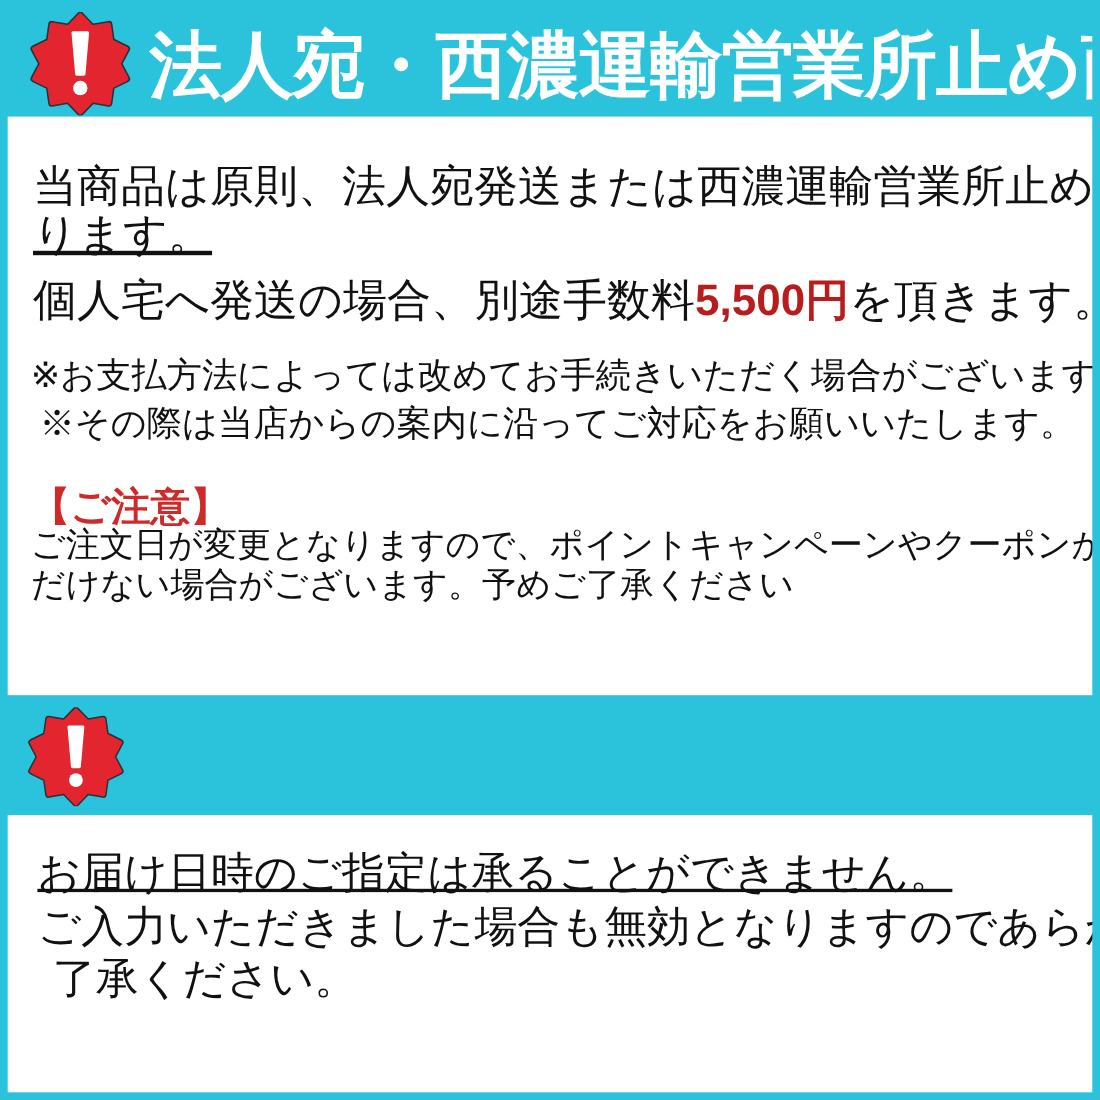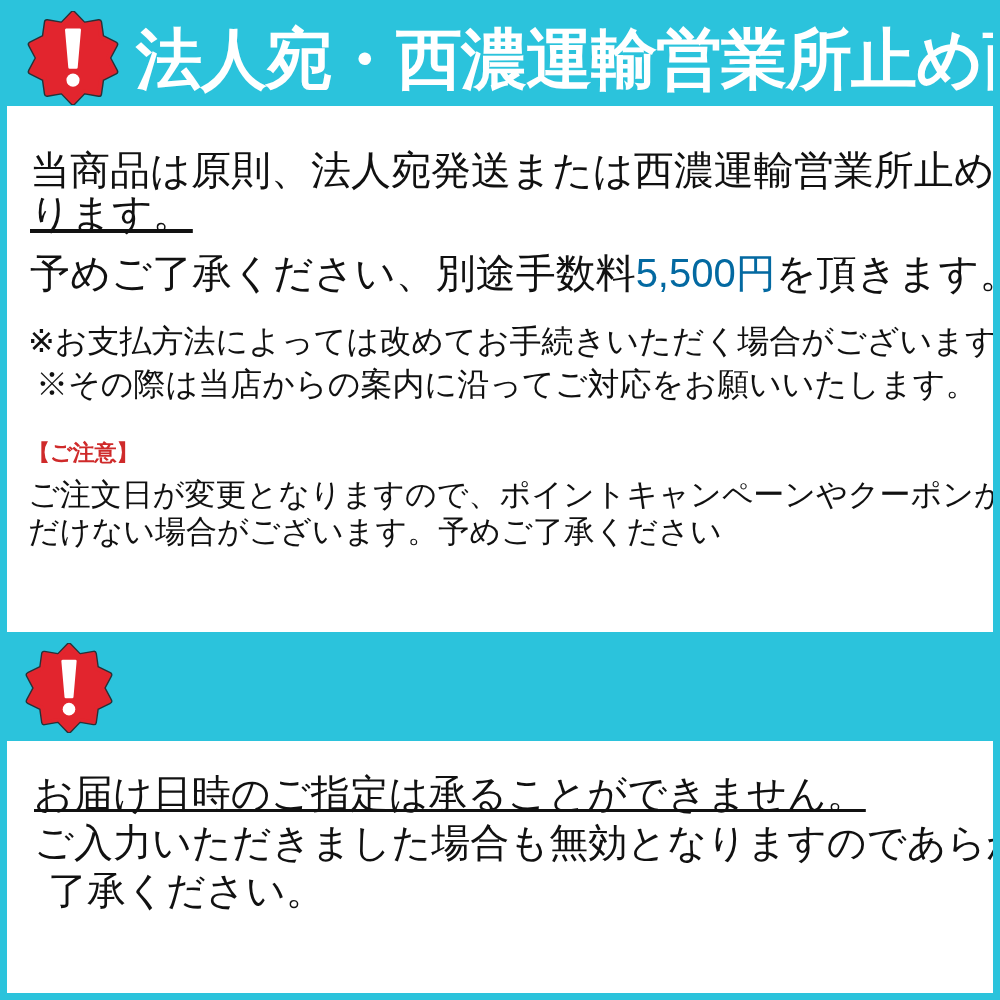"予めご了承ください、別途手数料" span { text: 予めご了承ください -> 個人宅へ発送の場合 }
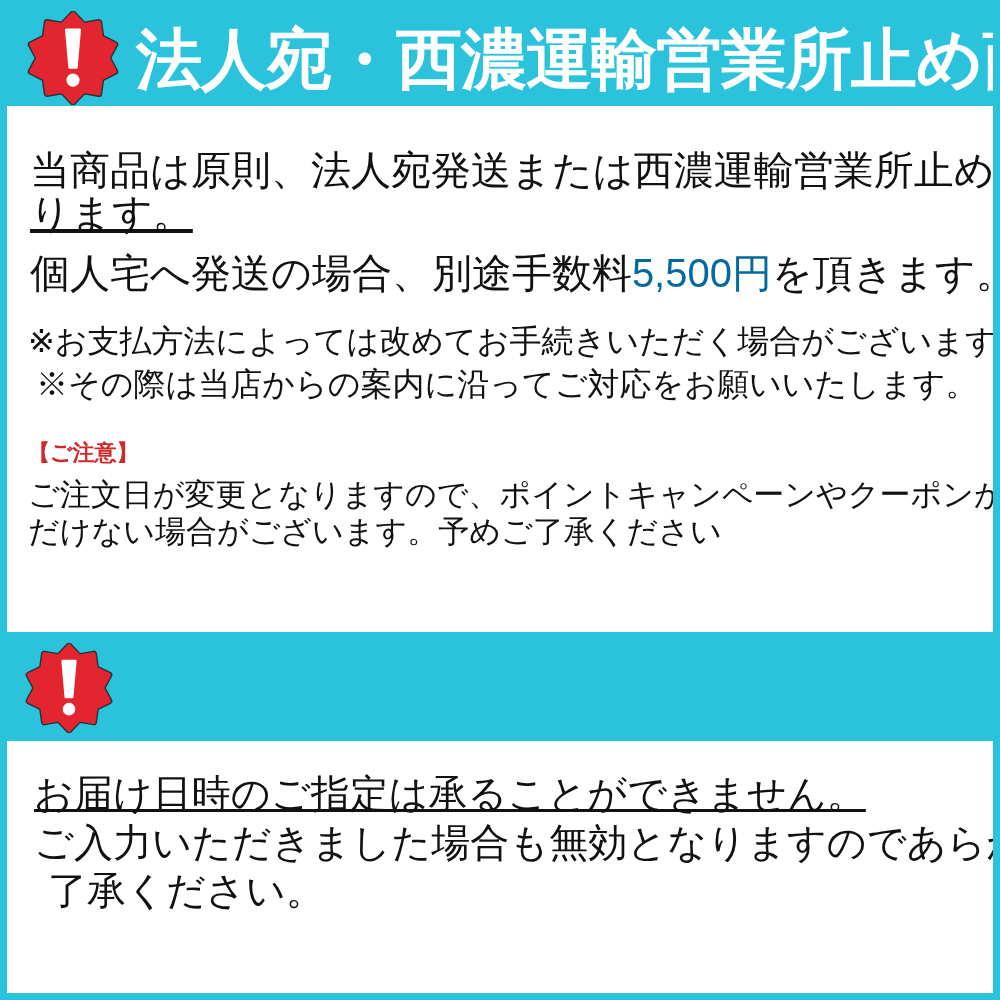"5,500円" .price { color: #0369a1 -> #b91c1c; font-weight: normal -> bold }
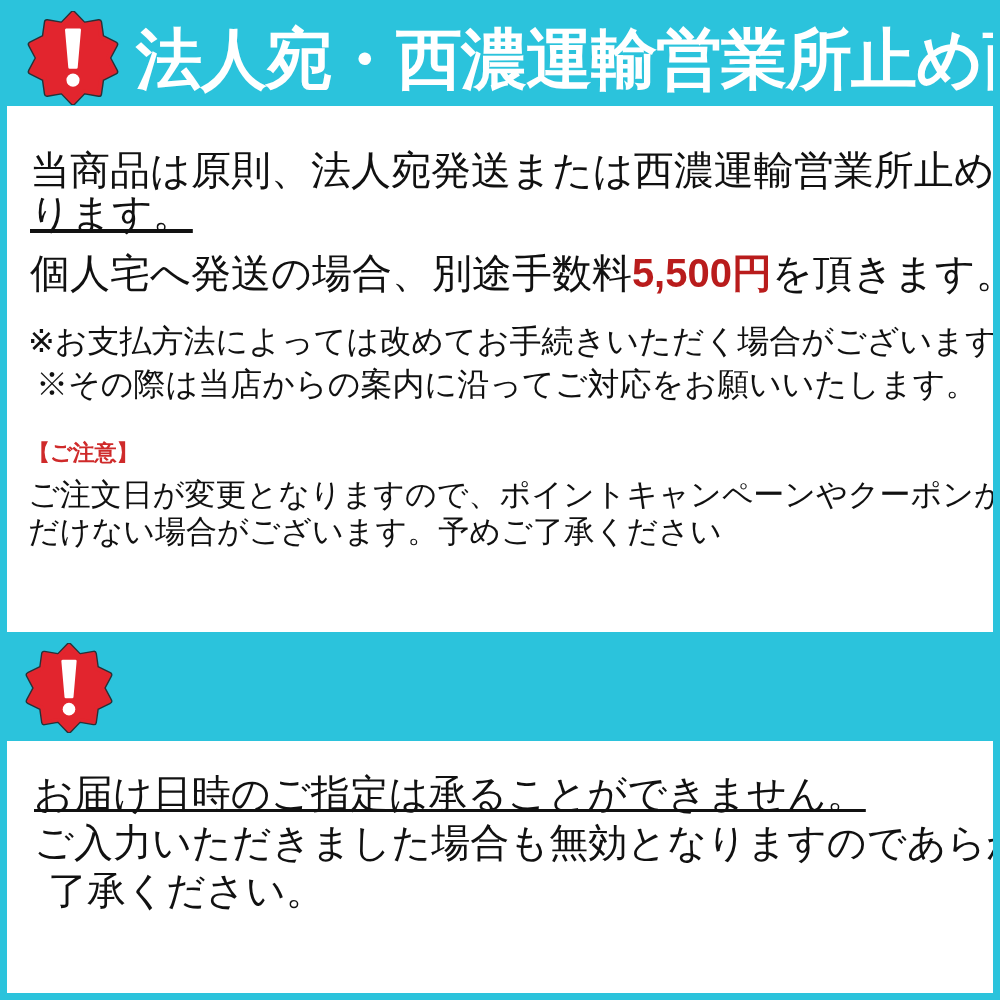"【ご注意】" .caution-head { font-size: 22px -> 36px }
